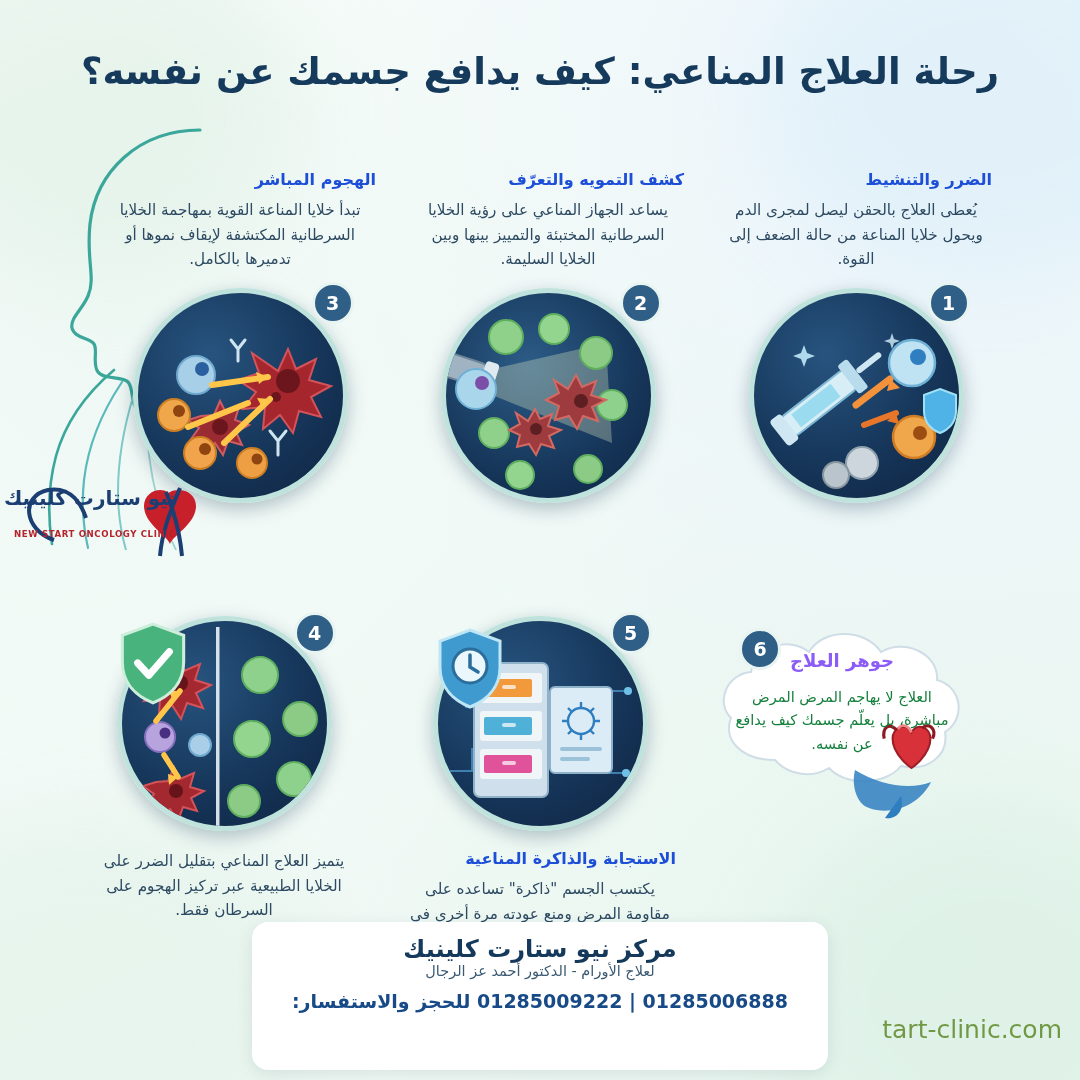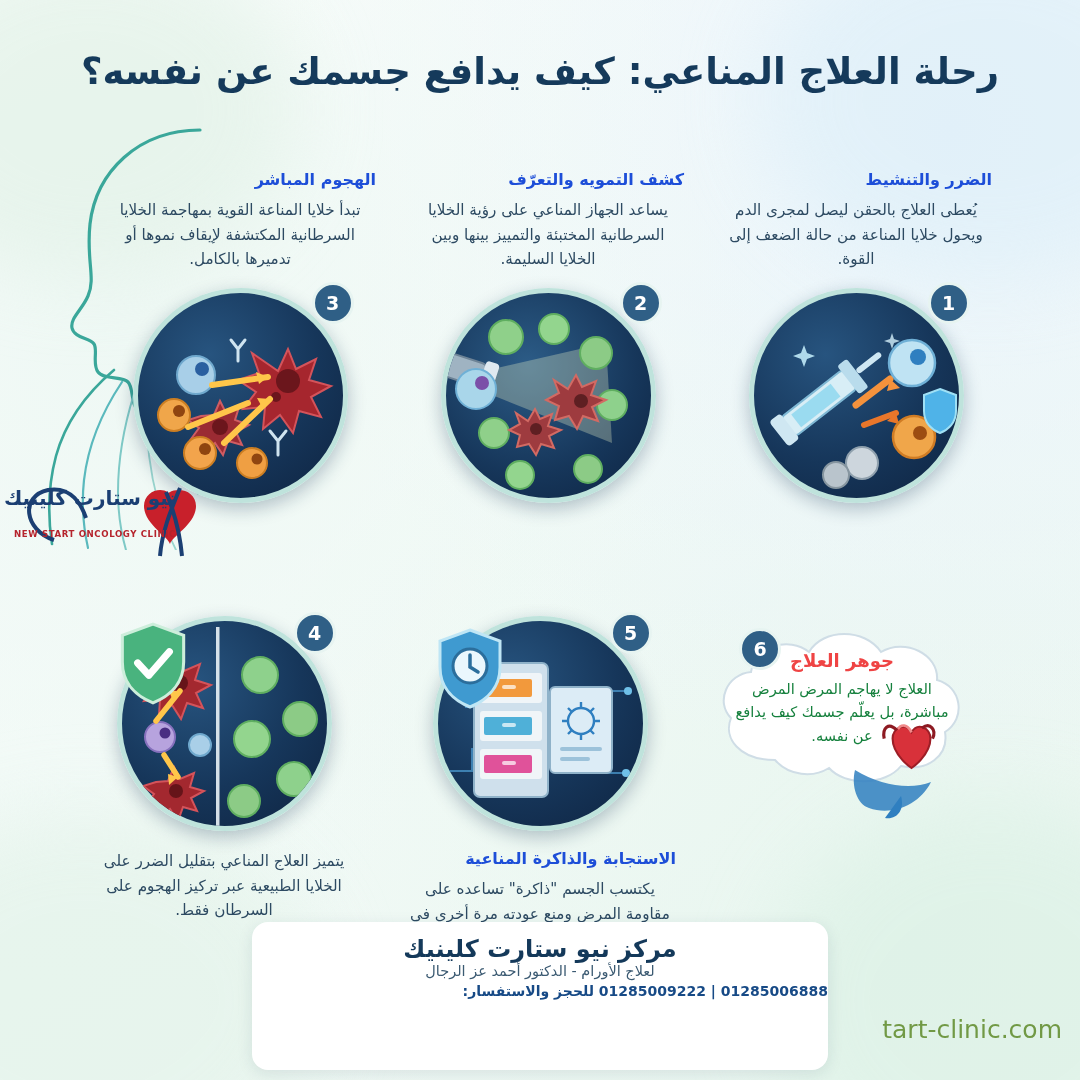"جوهر العلاج" .cloud-head { color: #ef4444 -> #8b5cf6; margin-bottom: 6px -> 14px }
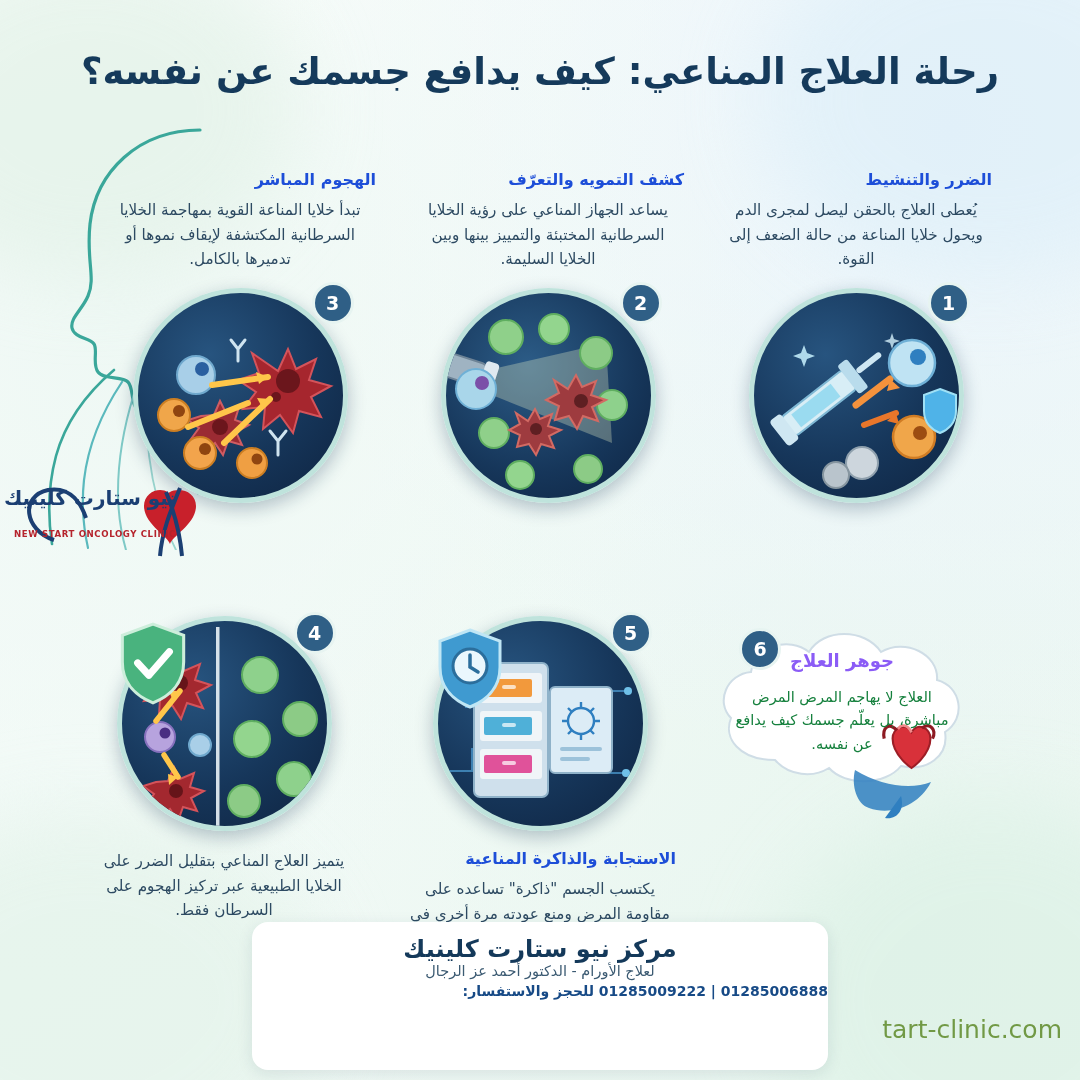"01285009222 | 01285006888 للحجز" .footer-phones { font-size: 14px -> 19px; margin-top: 4px -> 11px; text-align: right -> none }
